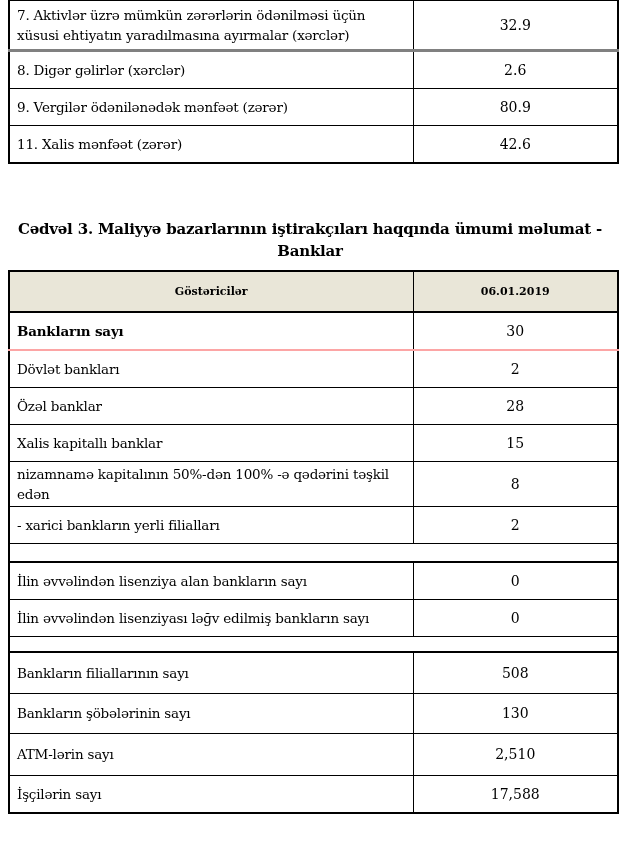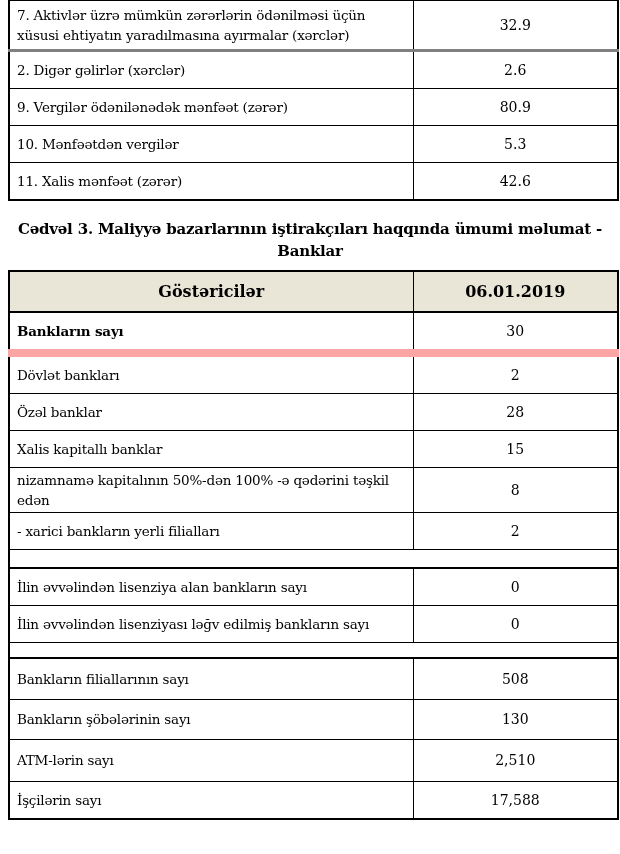"2. Digər gəlirlər (xərclər)" td.label { text: 2 -> 8 }
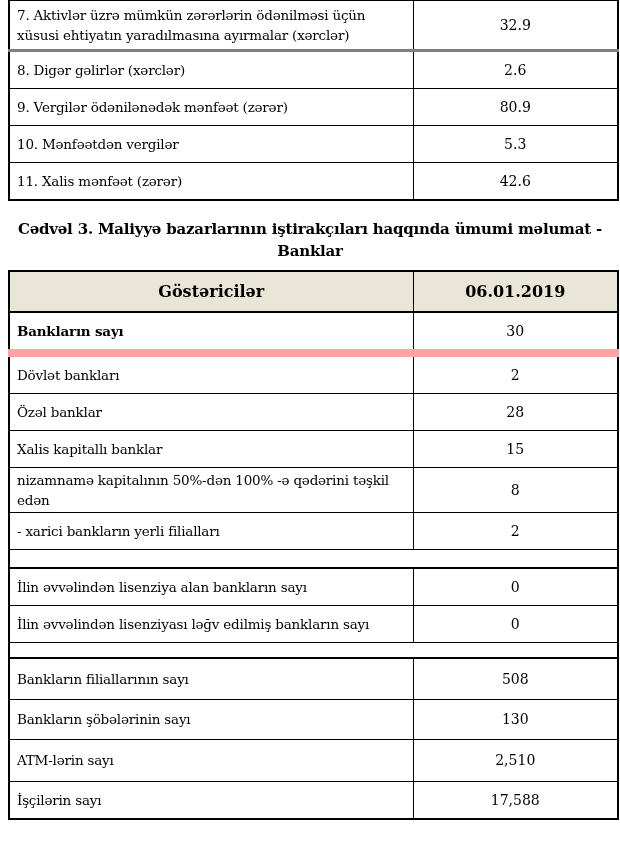"10. Mənfəətdən vergilər" tr { html: <tr> <td>10. Mənfəətdən vergilər</td> <td>5.3</td> </tr> -> none }
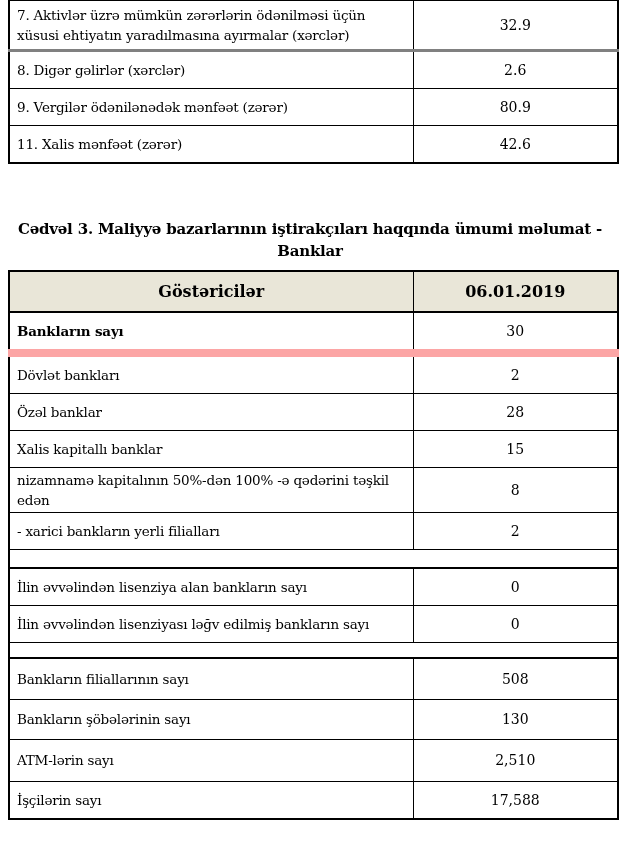"Göstəricilər" tr.head td { font-size: 16px -> 11px }
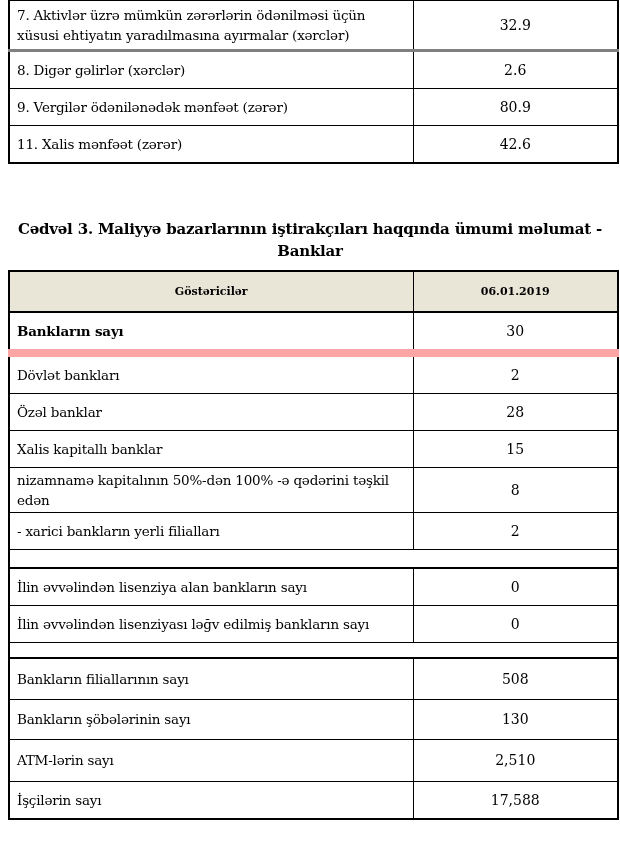"Bankların sayı" tr.gray-sep td { border-bottom: 8px solid #fca5a5 -> 2px solid #fca5a5 }
